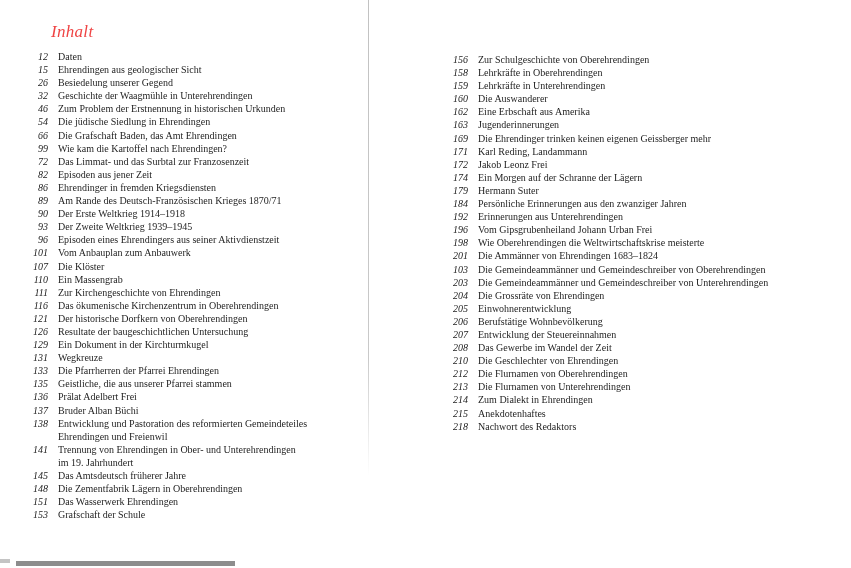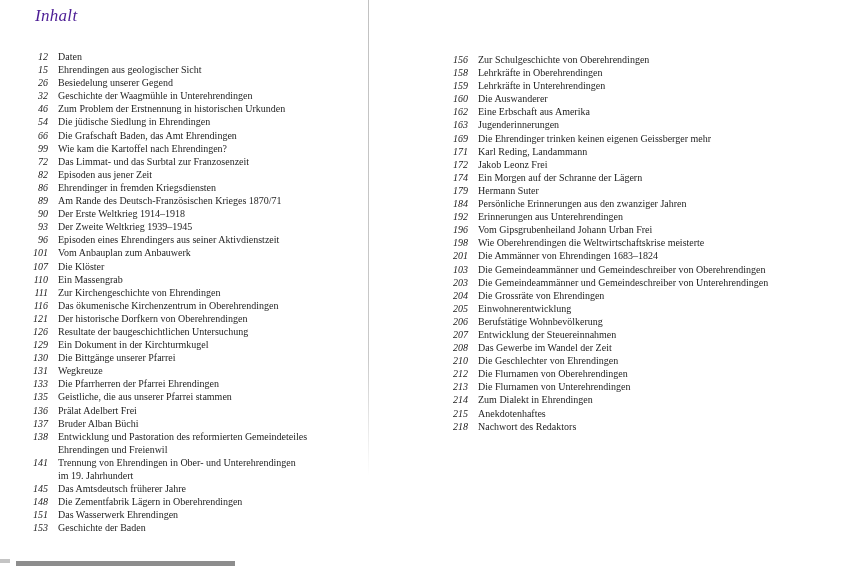"Inhalt" .page-title { color: #4c1d95 -> #ef4444; margin: 0 -> 16px }
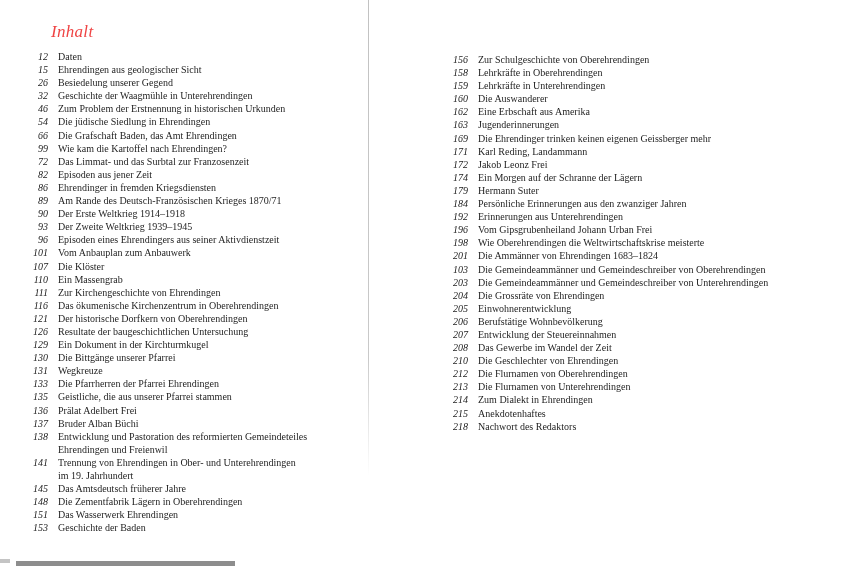"130" div.row { html: <div> <span>130</span> <span>Die Bittgänge unserer Pfarrei</span> </div> -> none }
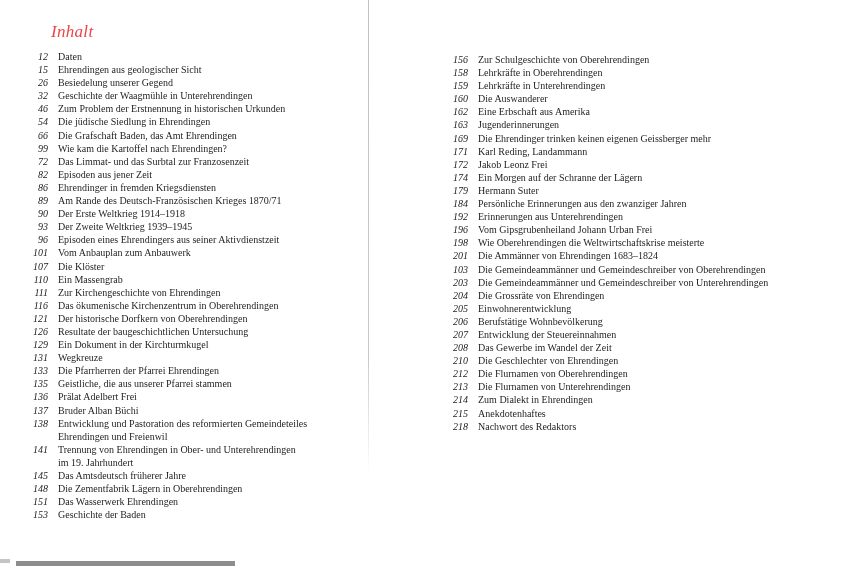"Geschichte der Baden" span.entry { text: Geschichte der Baden -> Grafschaft der Schule }
